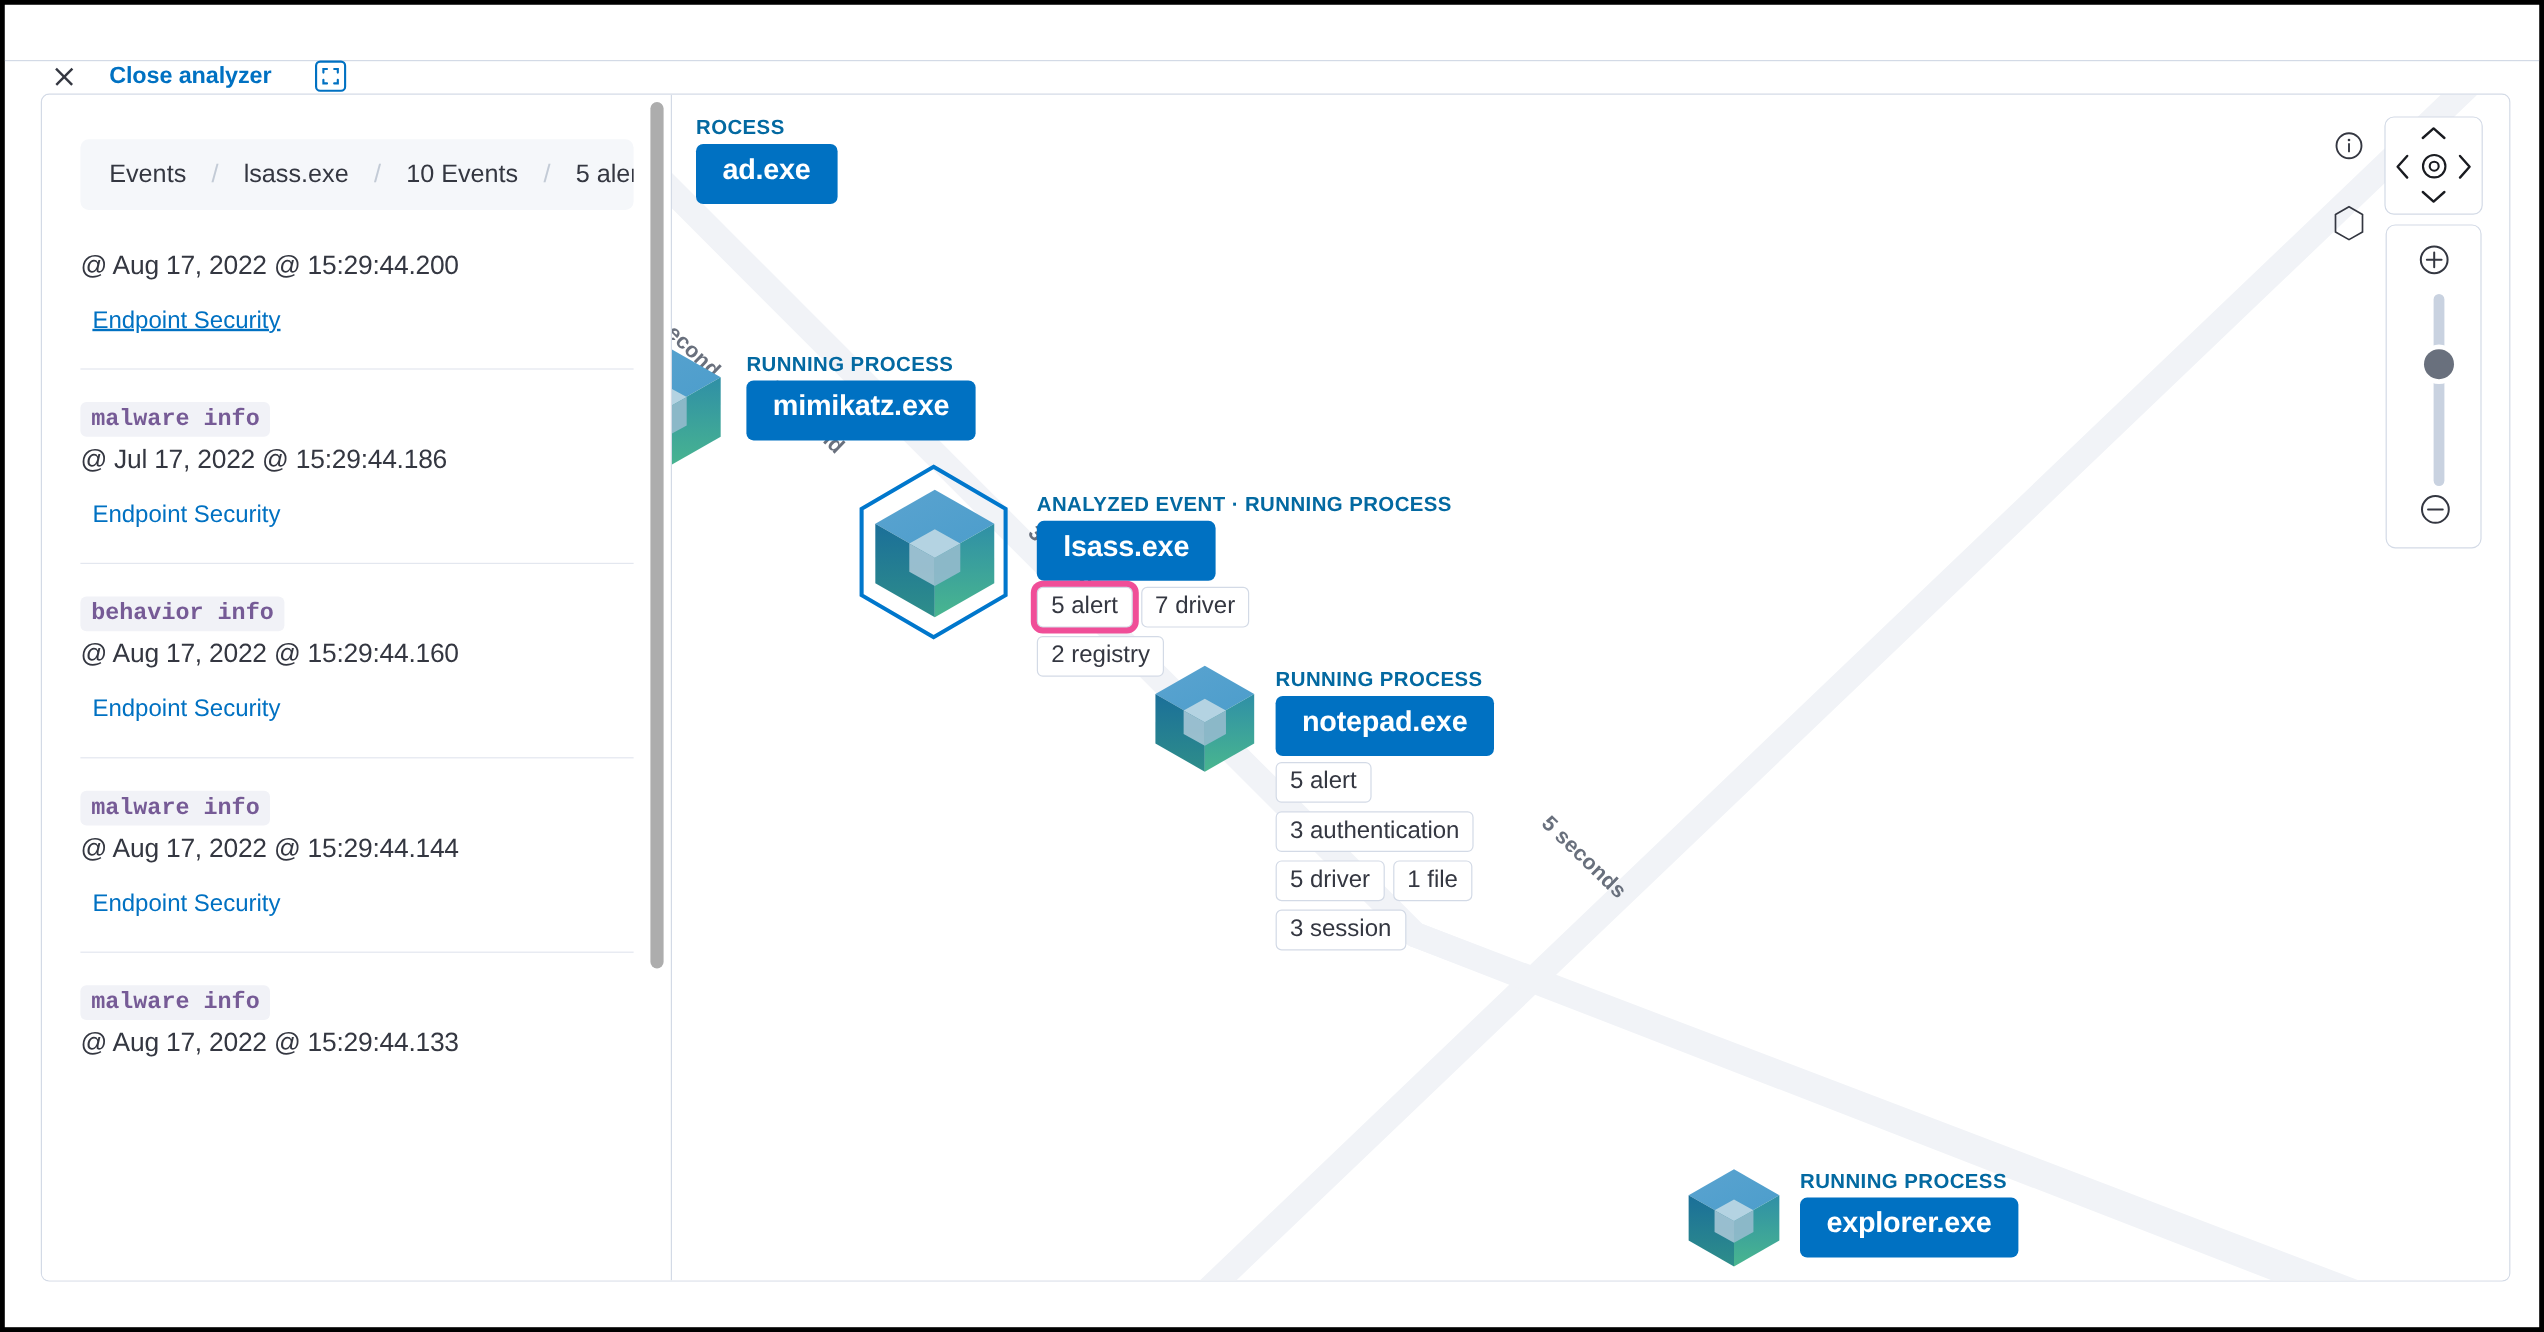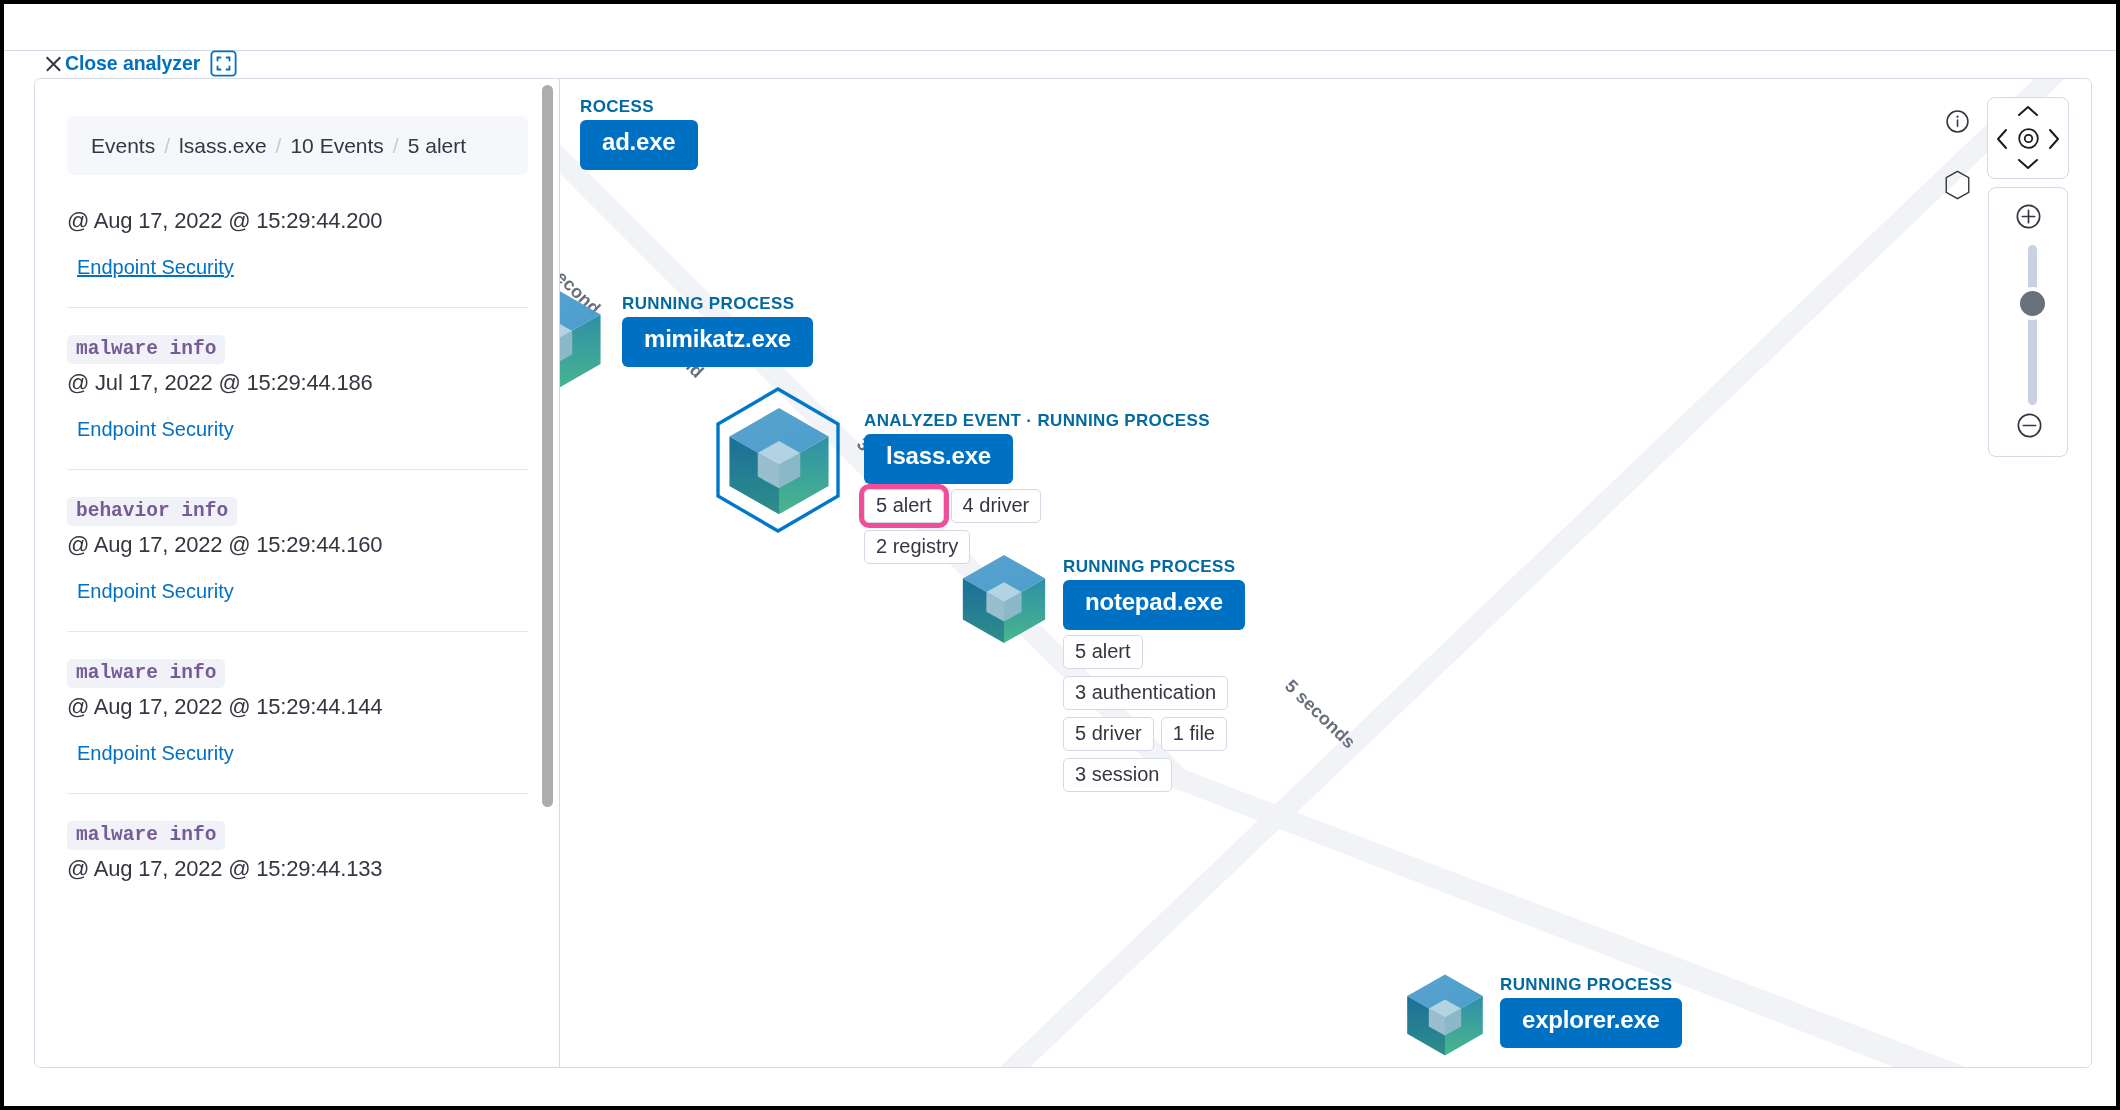"Close analyzer" .close-analyzer { gap: 2px -> 28px }
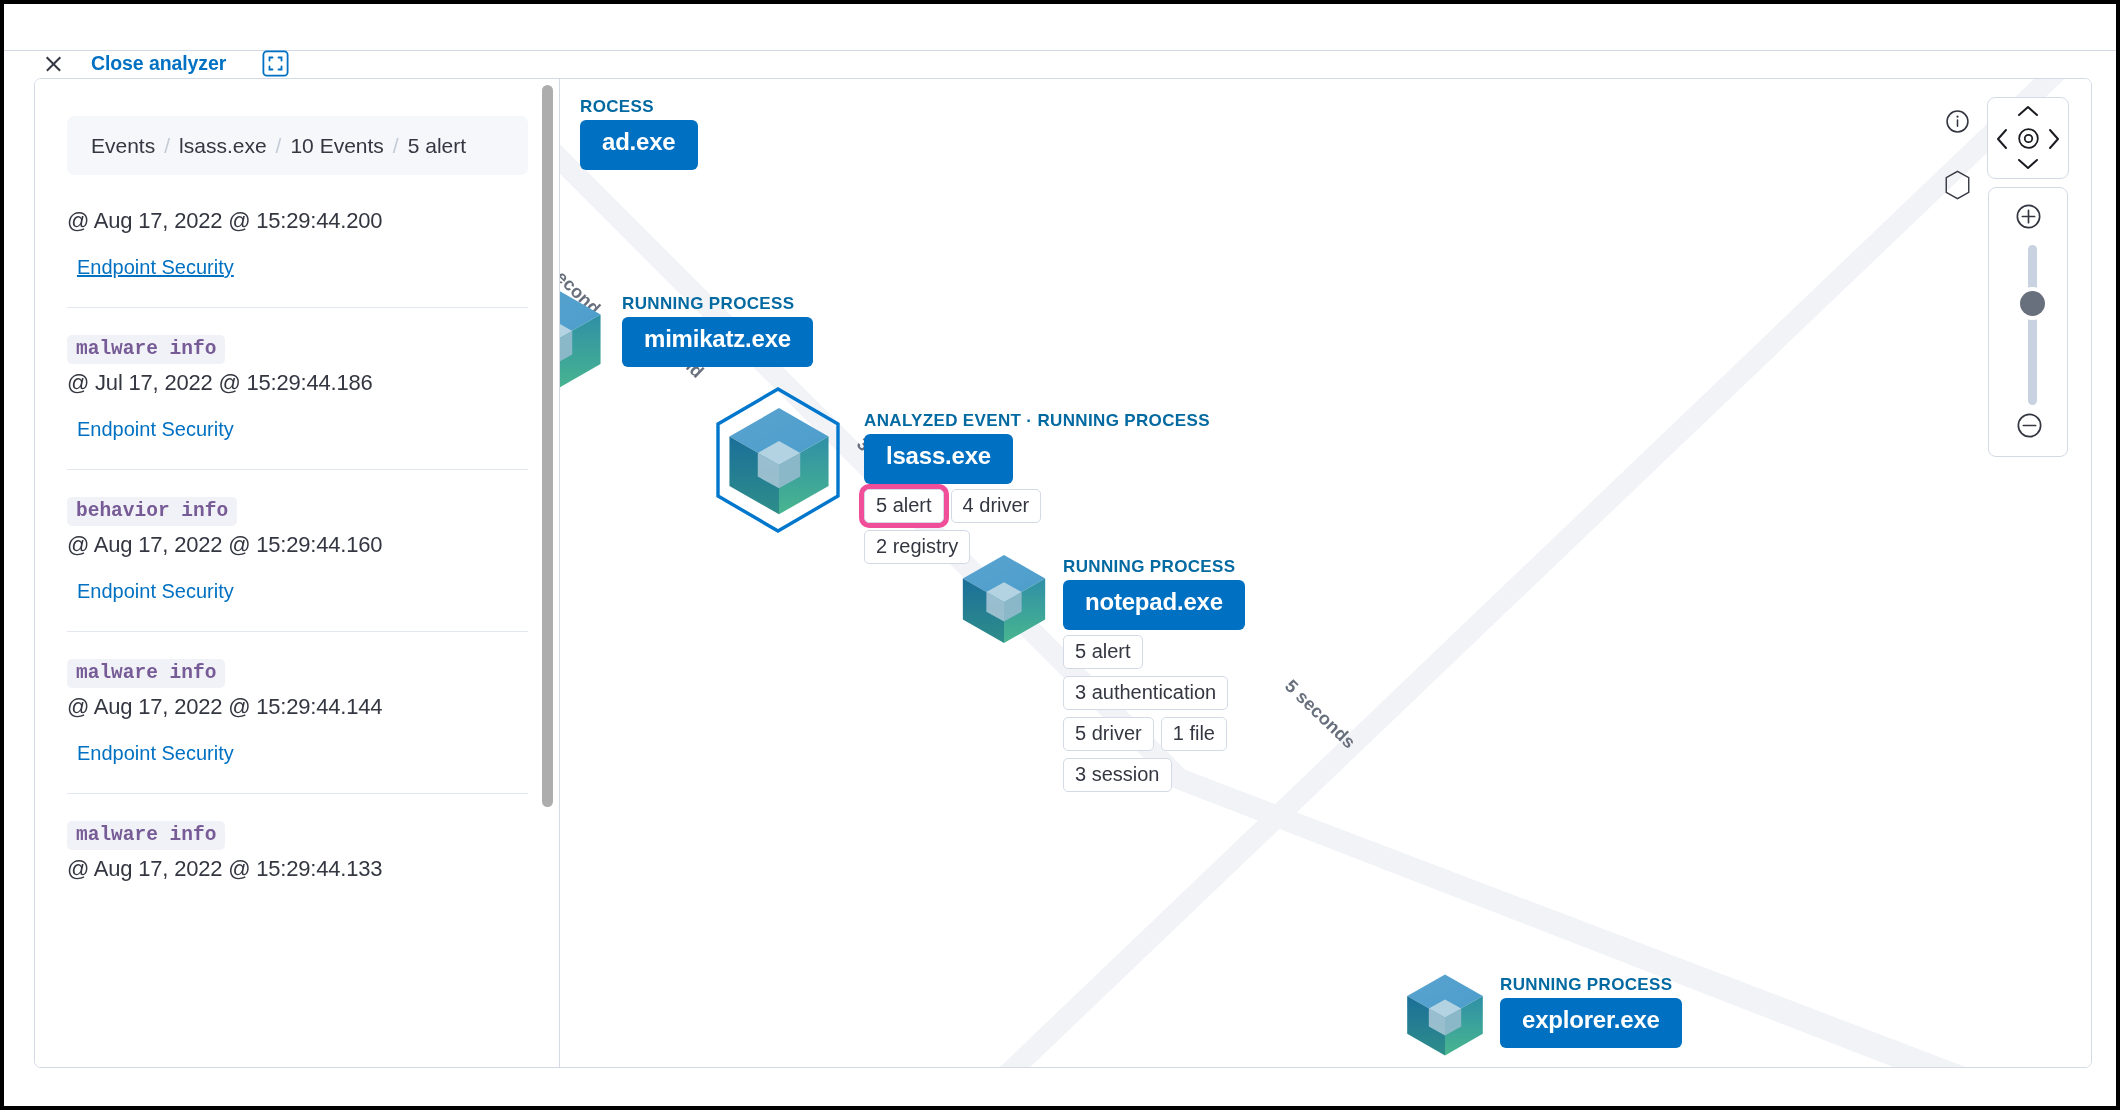"Events" .breadcrumb { gap: 0 -> 12px }
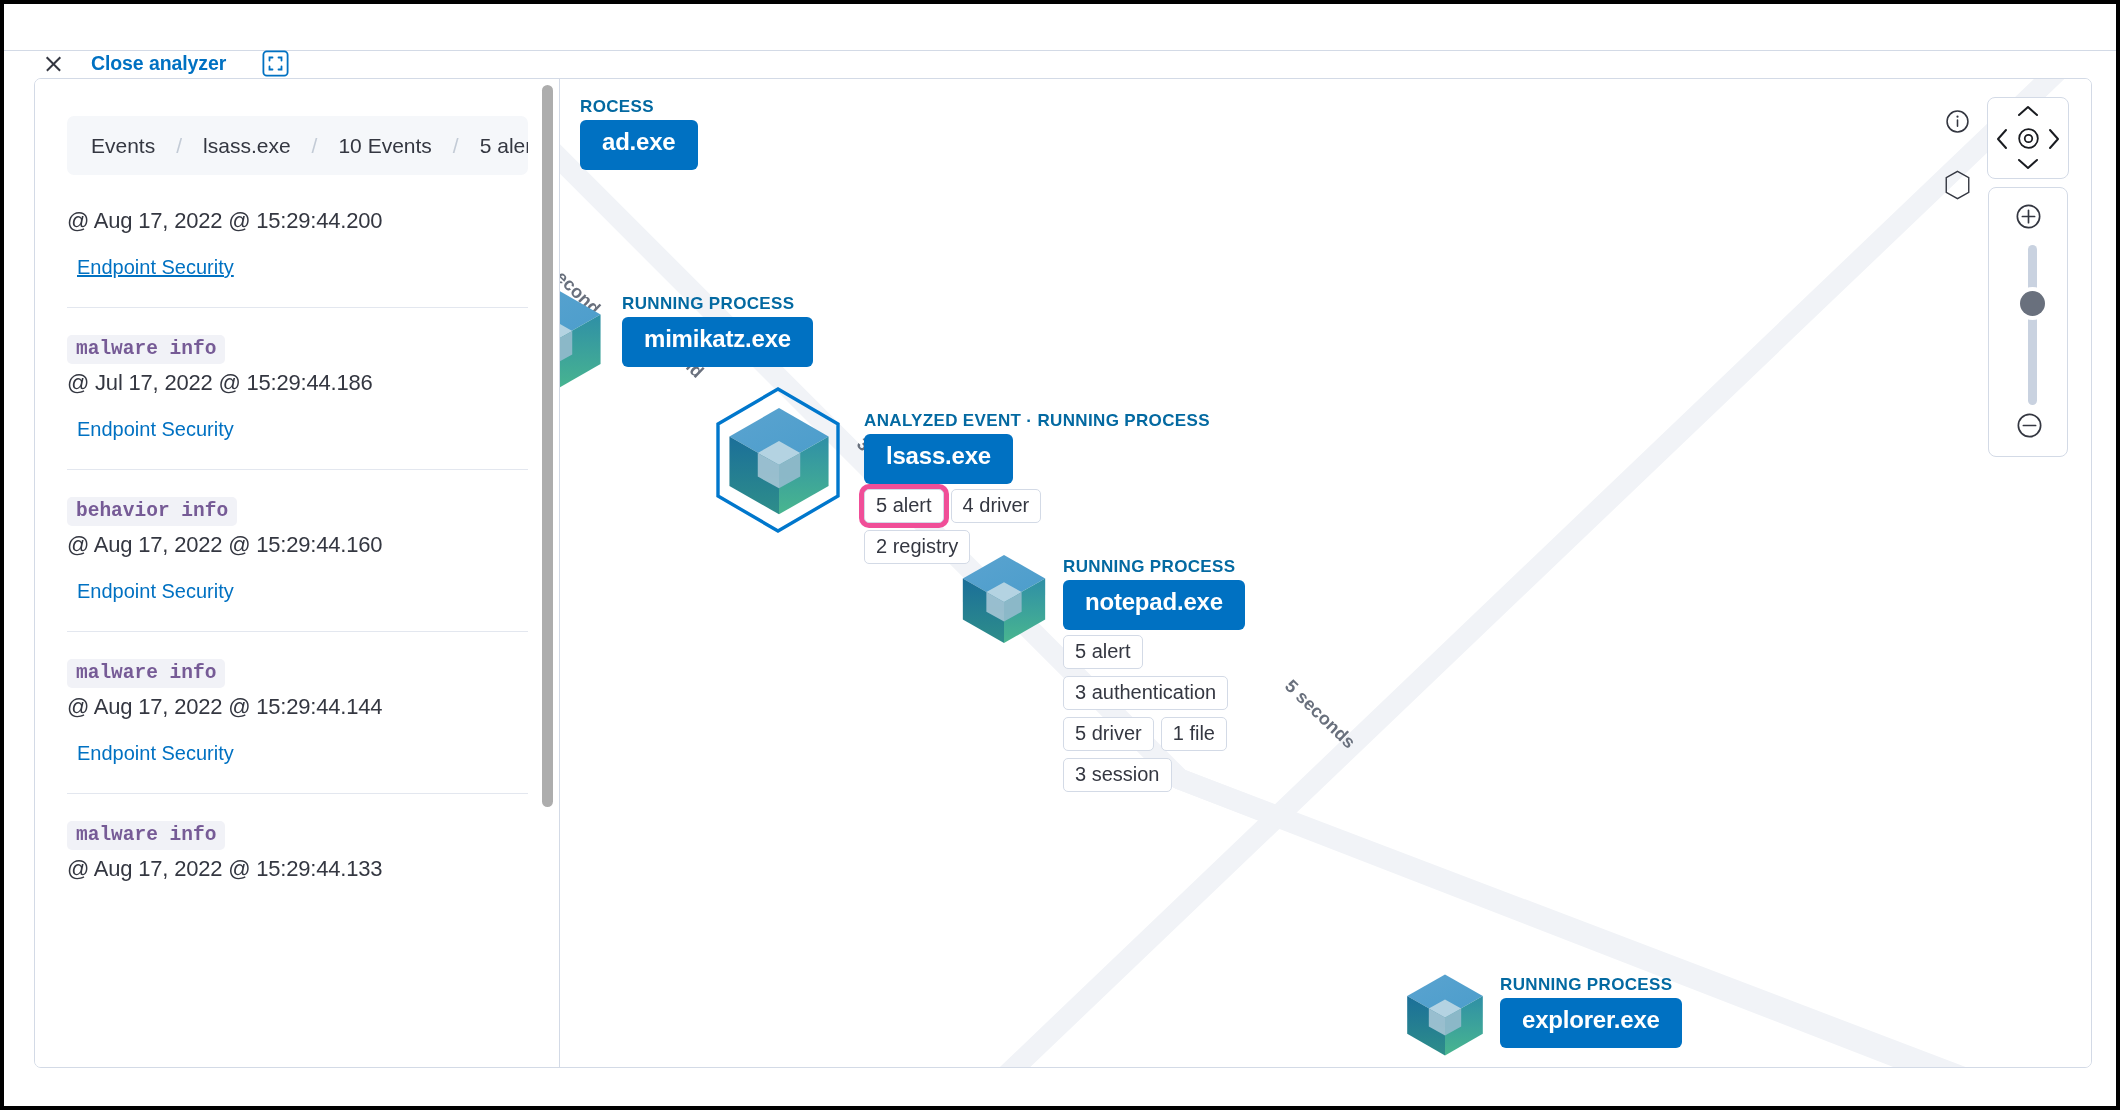"4 driver" span.badge { text: 4 -> 7 }
